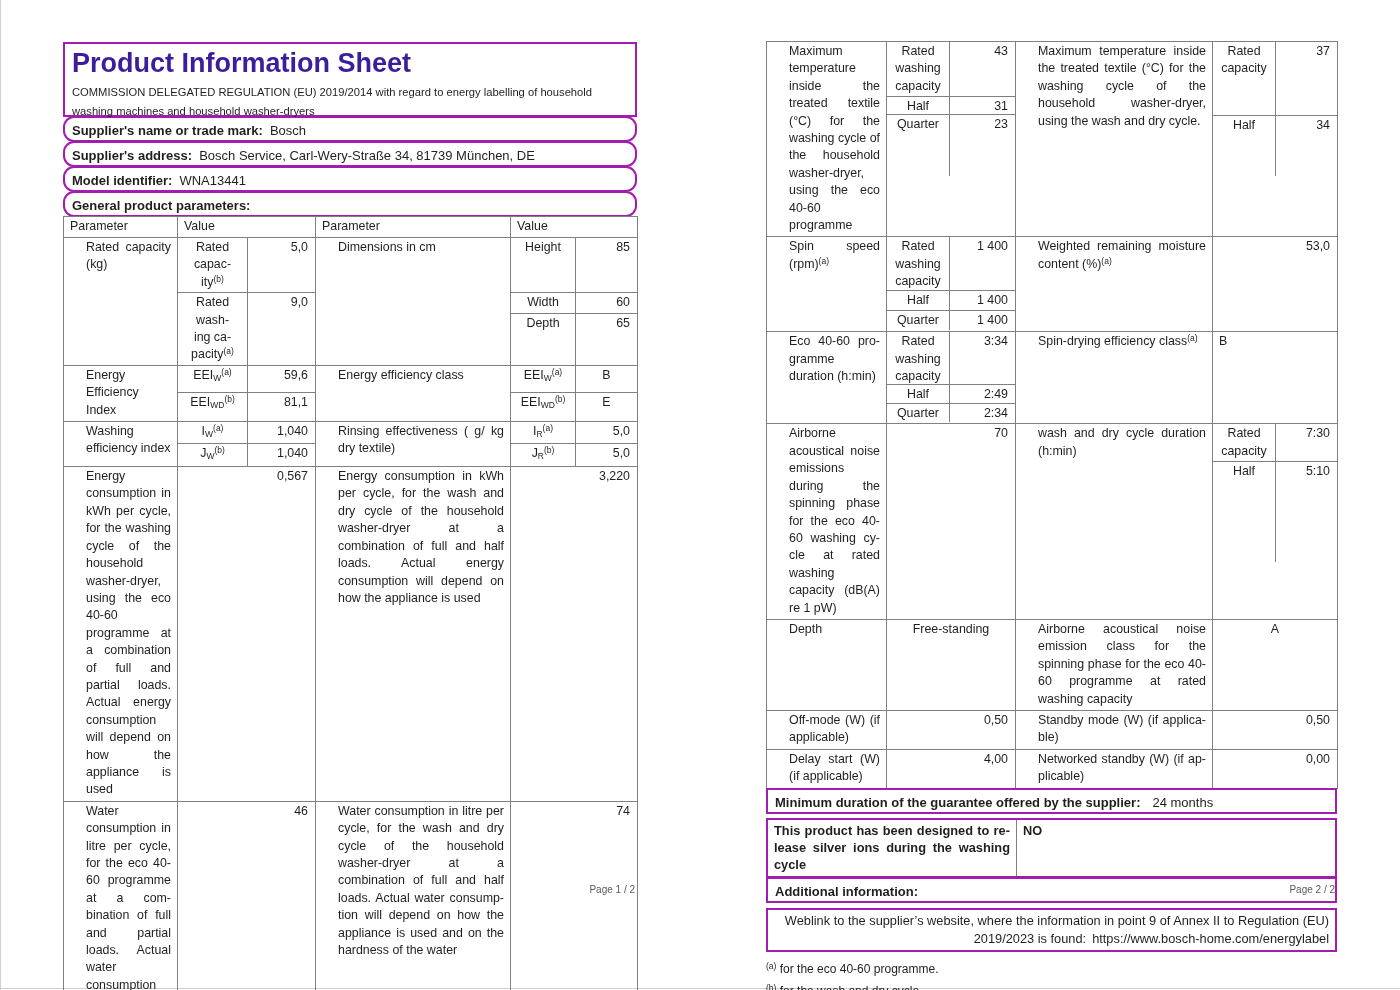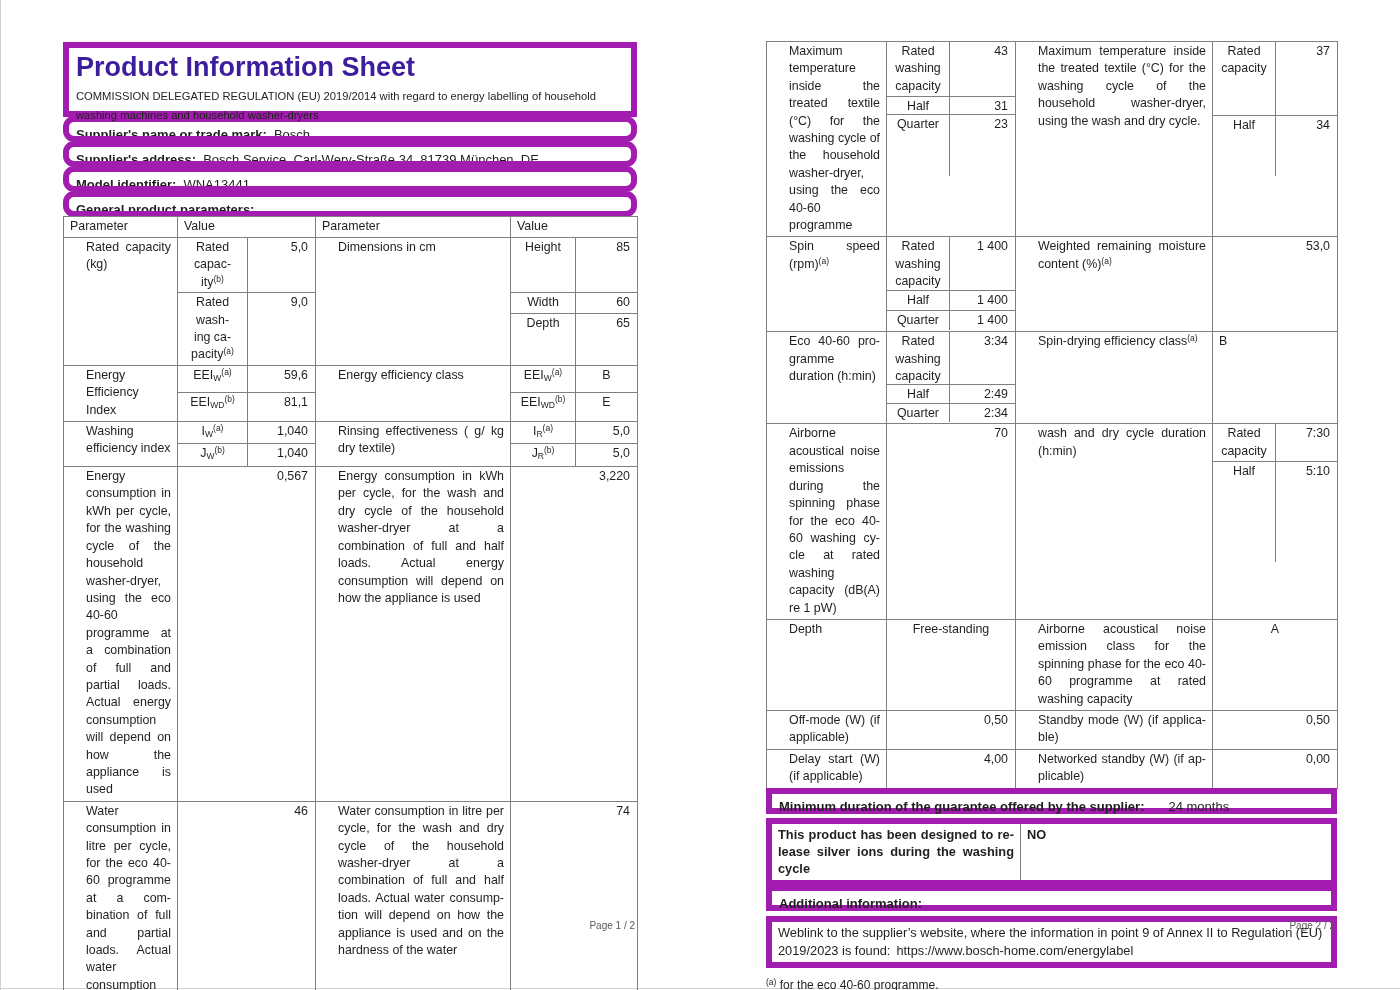"Product Information Sheet" .box { border: 6px solid #a21caf -> 2px solid #a21caf }
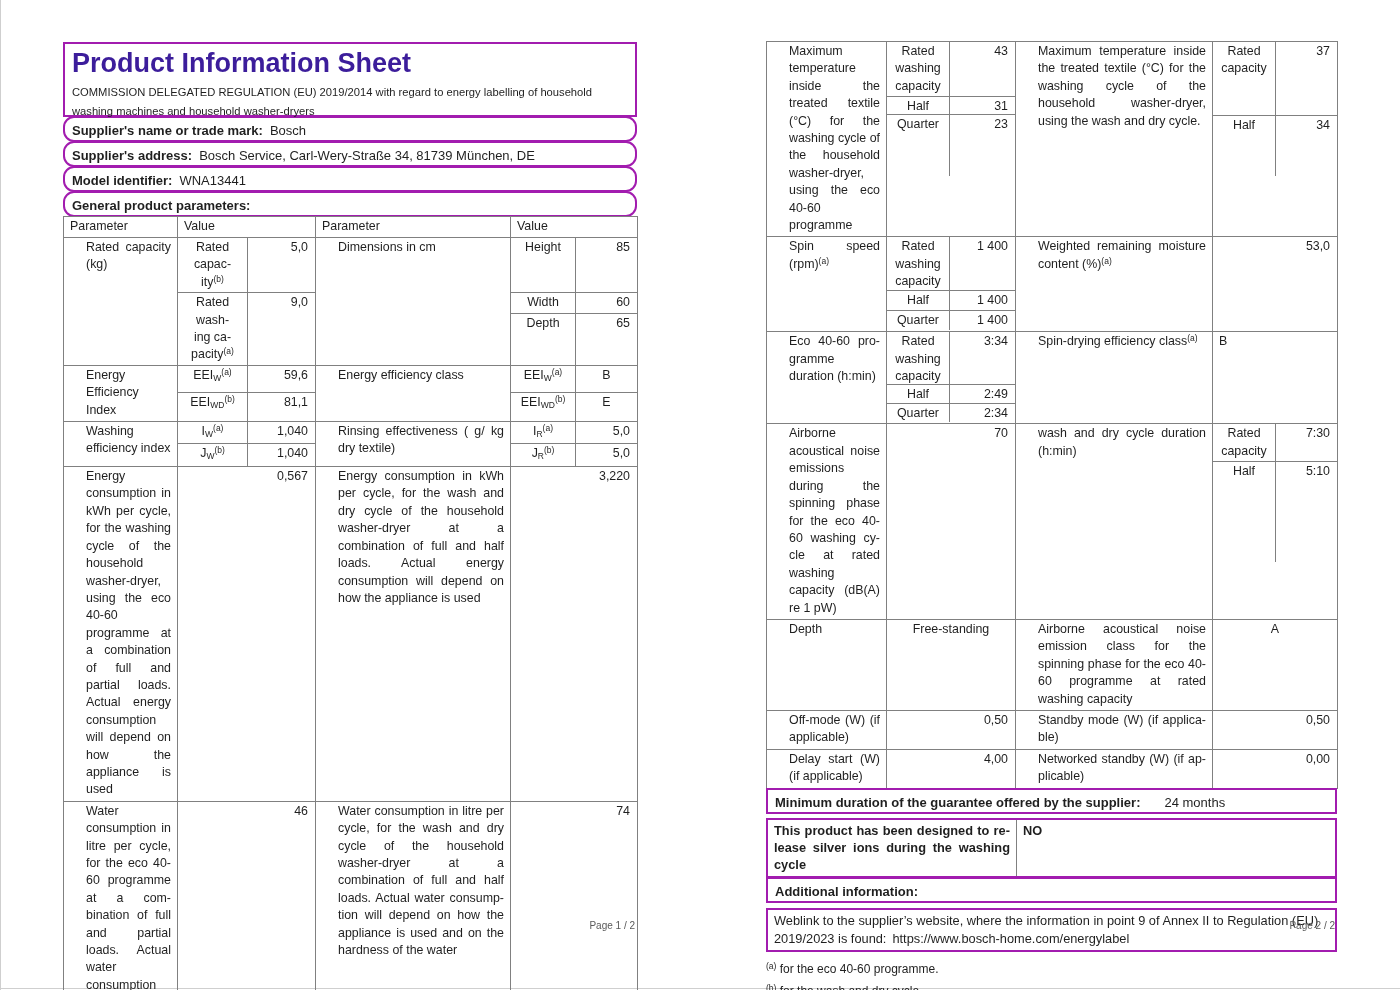"24 months" .gbox .v { margin-left: 24px -> 12px }
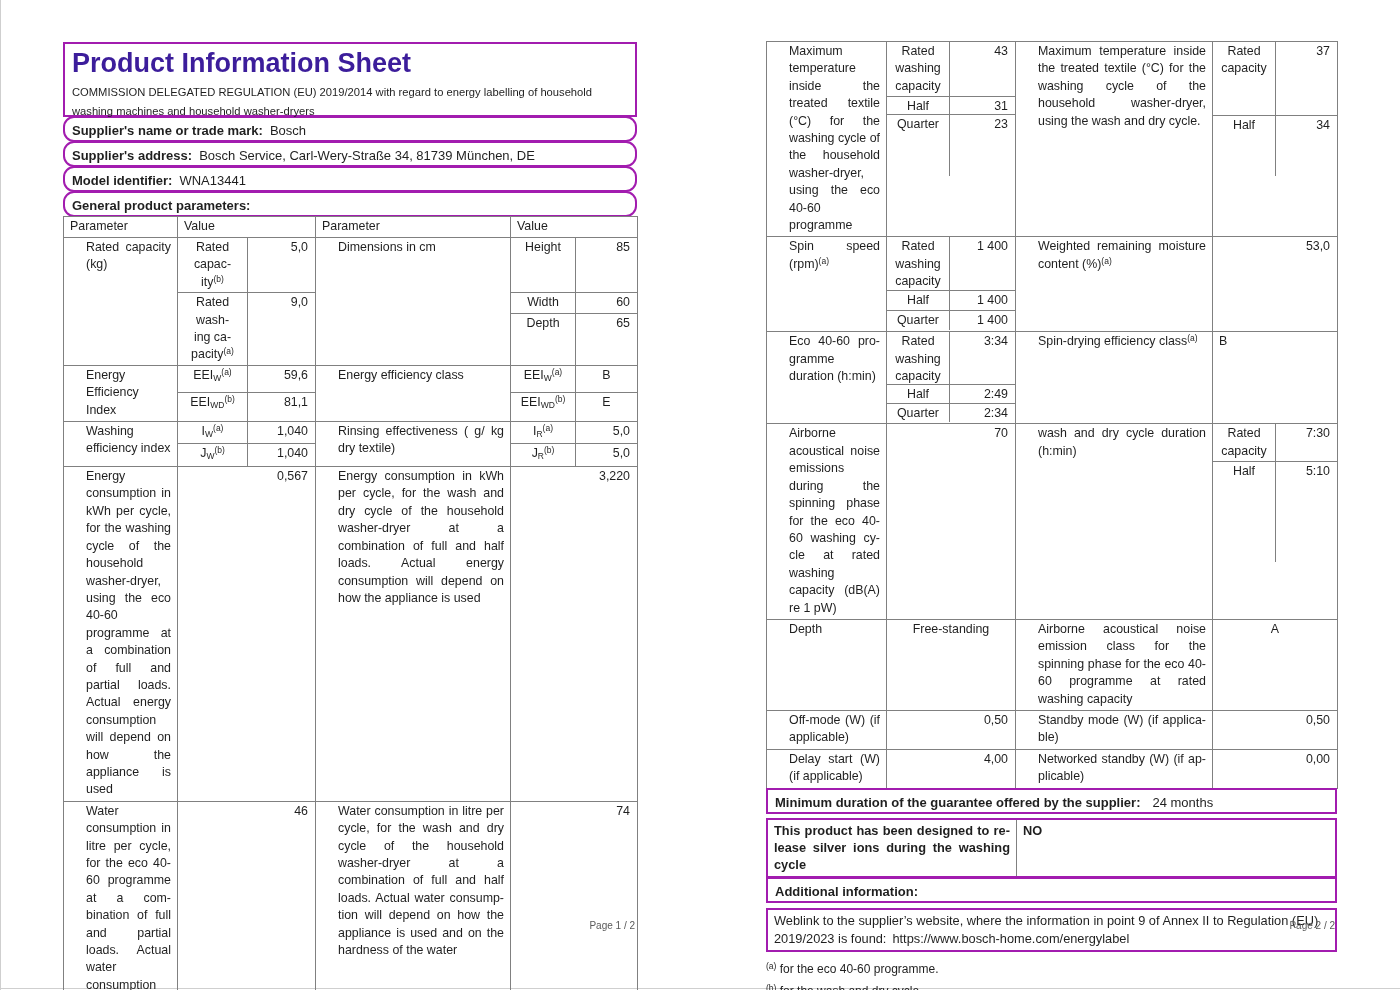"Page 1 / 2" .pfooter { top: 878px -> 842px }
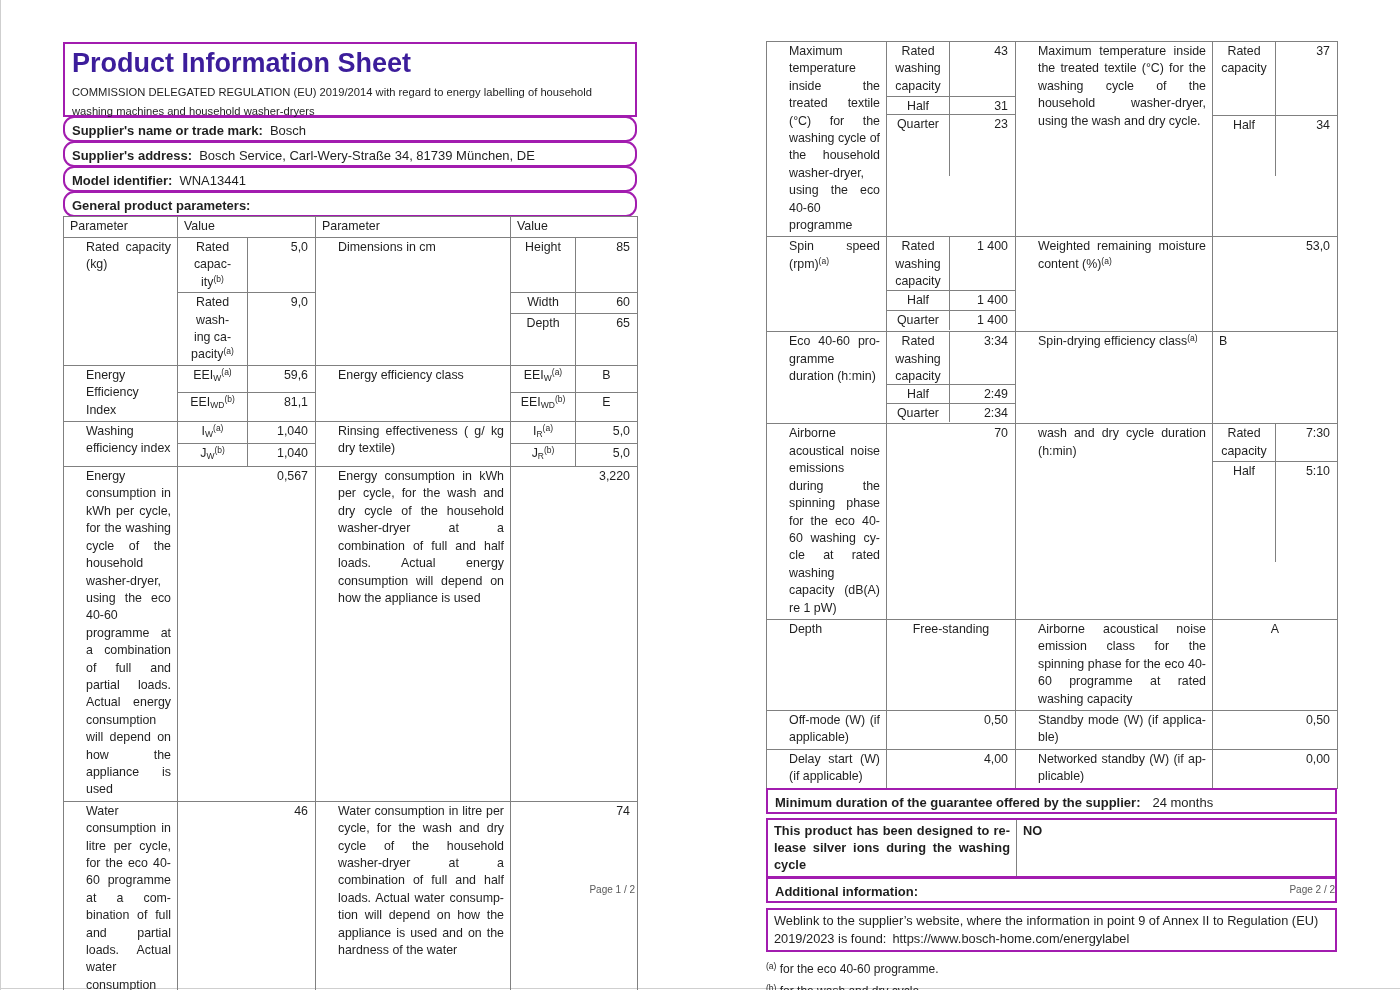"Weblink to the supplier’s website," .weblink { text-align: none -> right }
